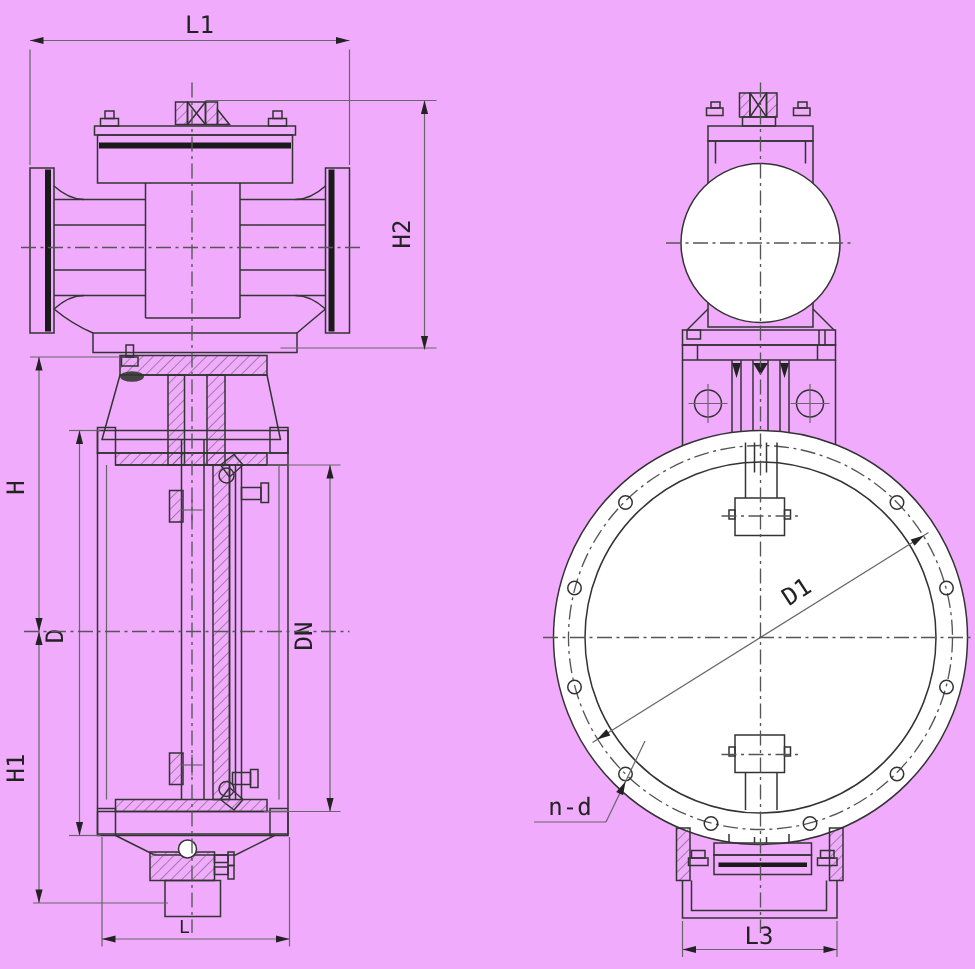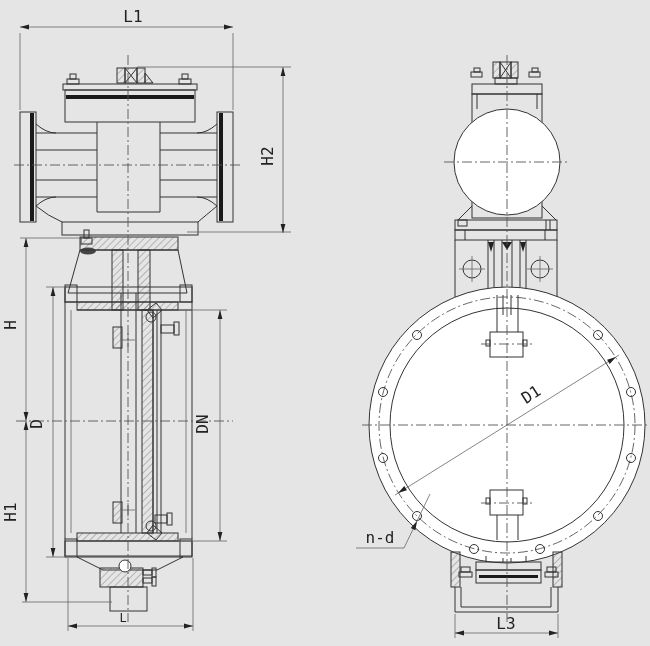"L1" .stage { background: #e5e5e5 -> #f0abfc }
